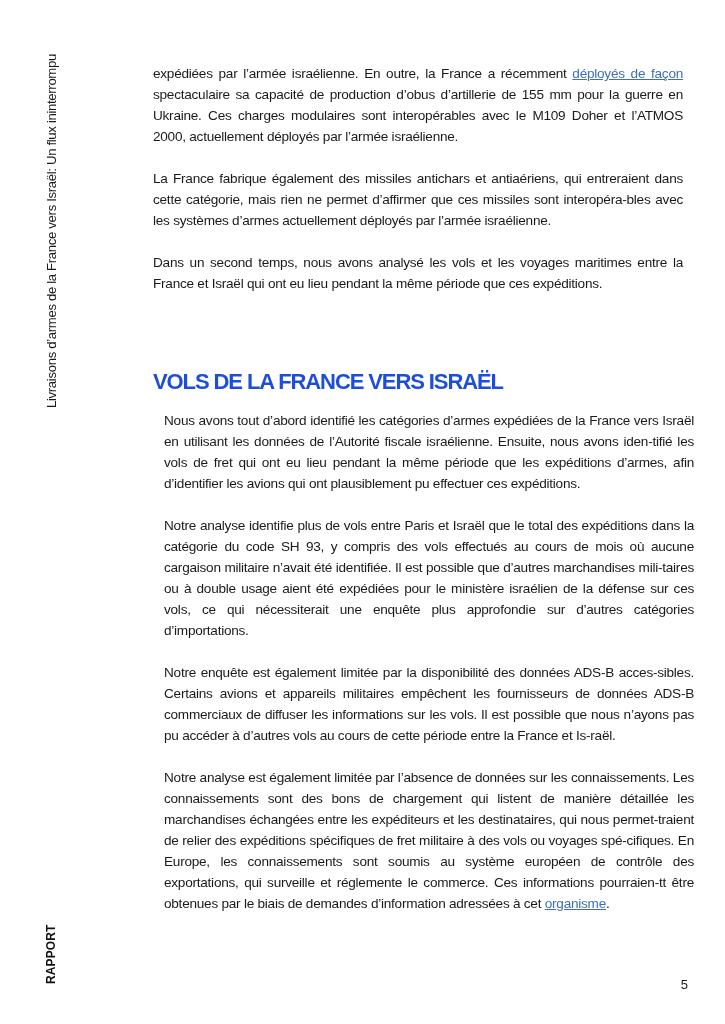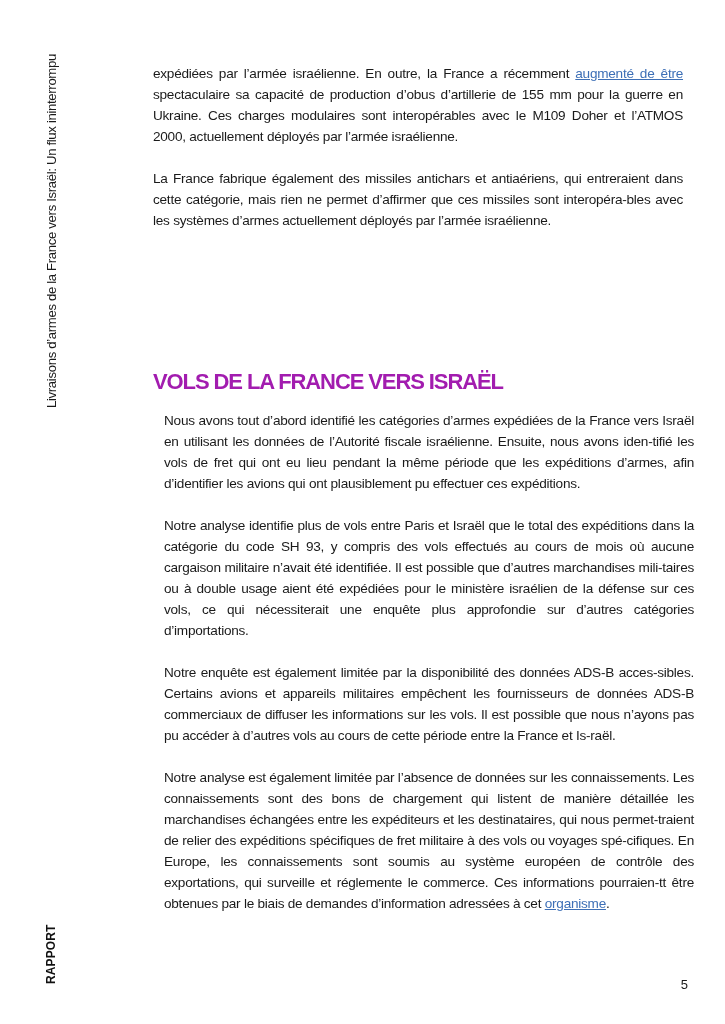"augmenté de être" a.link { text: augmenté de être -> déployés de façon }
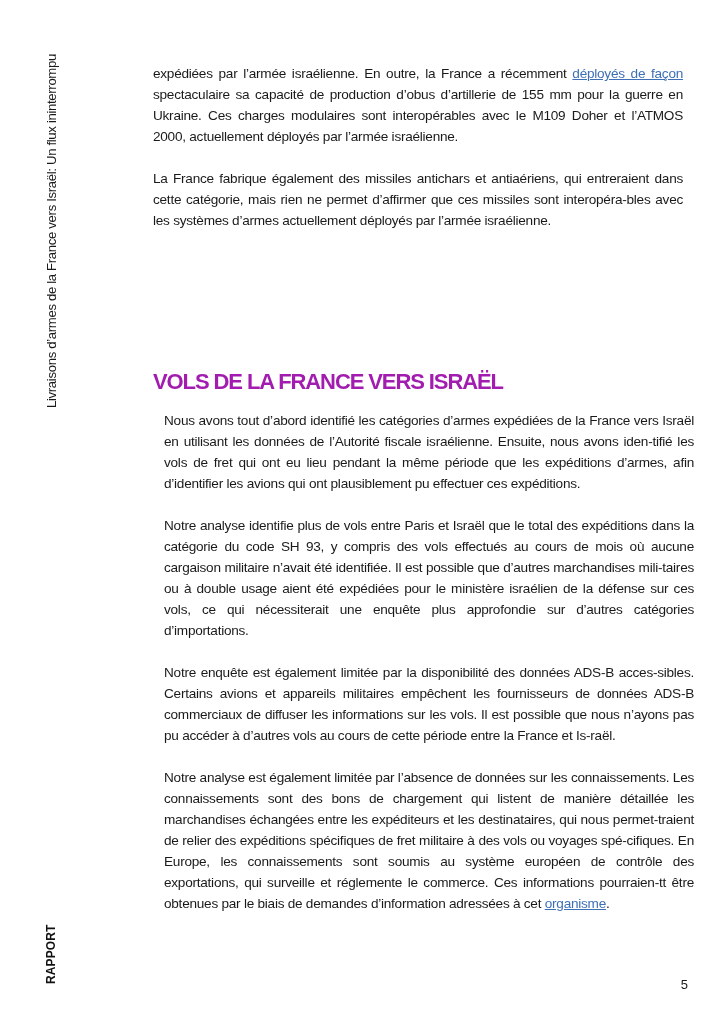"Dans un second temps, nous" p.last { html: none -> <p>Dans un second temps, nous avons analysé les vols et les voyages maritimes entre la France et Israël qui ont eu lieu pendant la même période que ces expéditions.</p> }
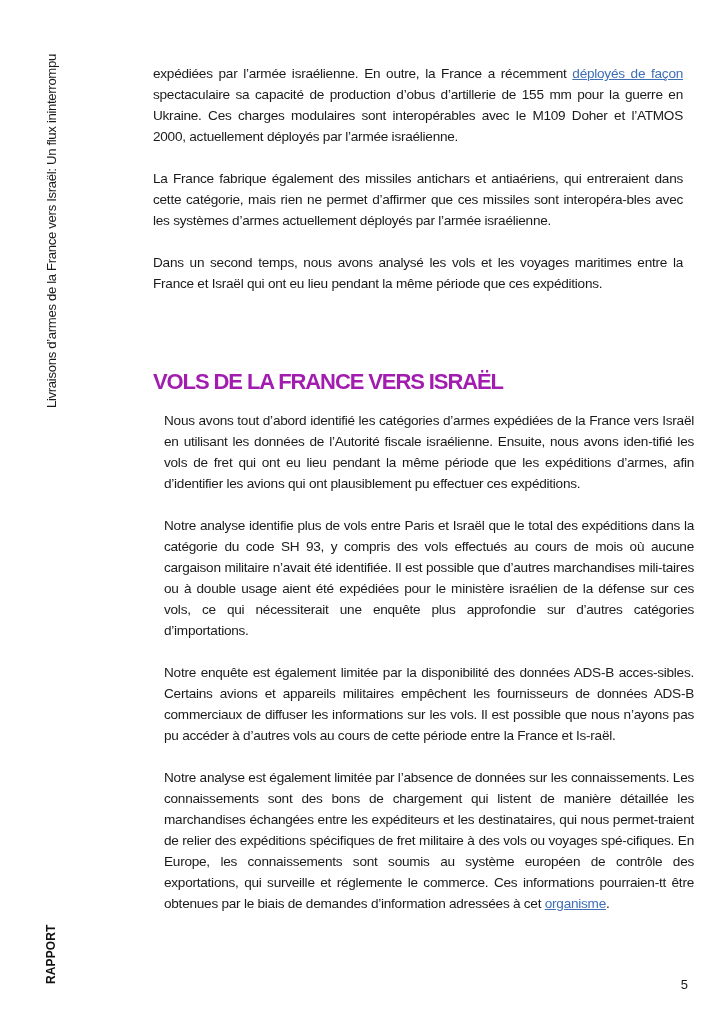"VOLS DE LA FRANCE VERS" h2 { color: #a21caf -> #1d4ed8 }
